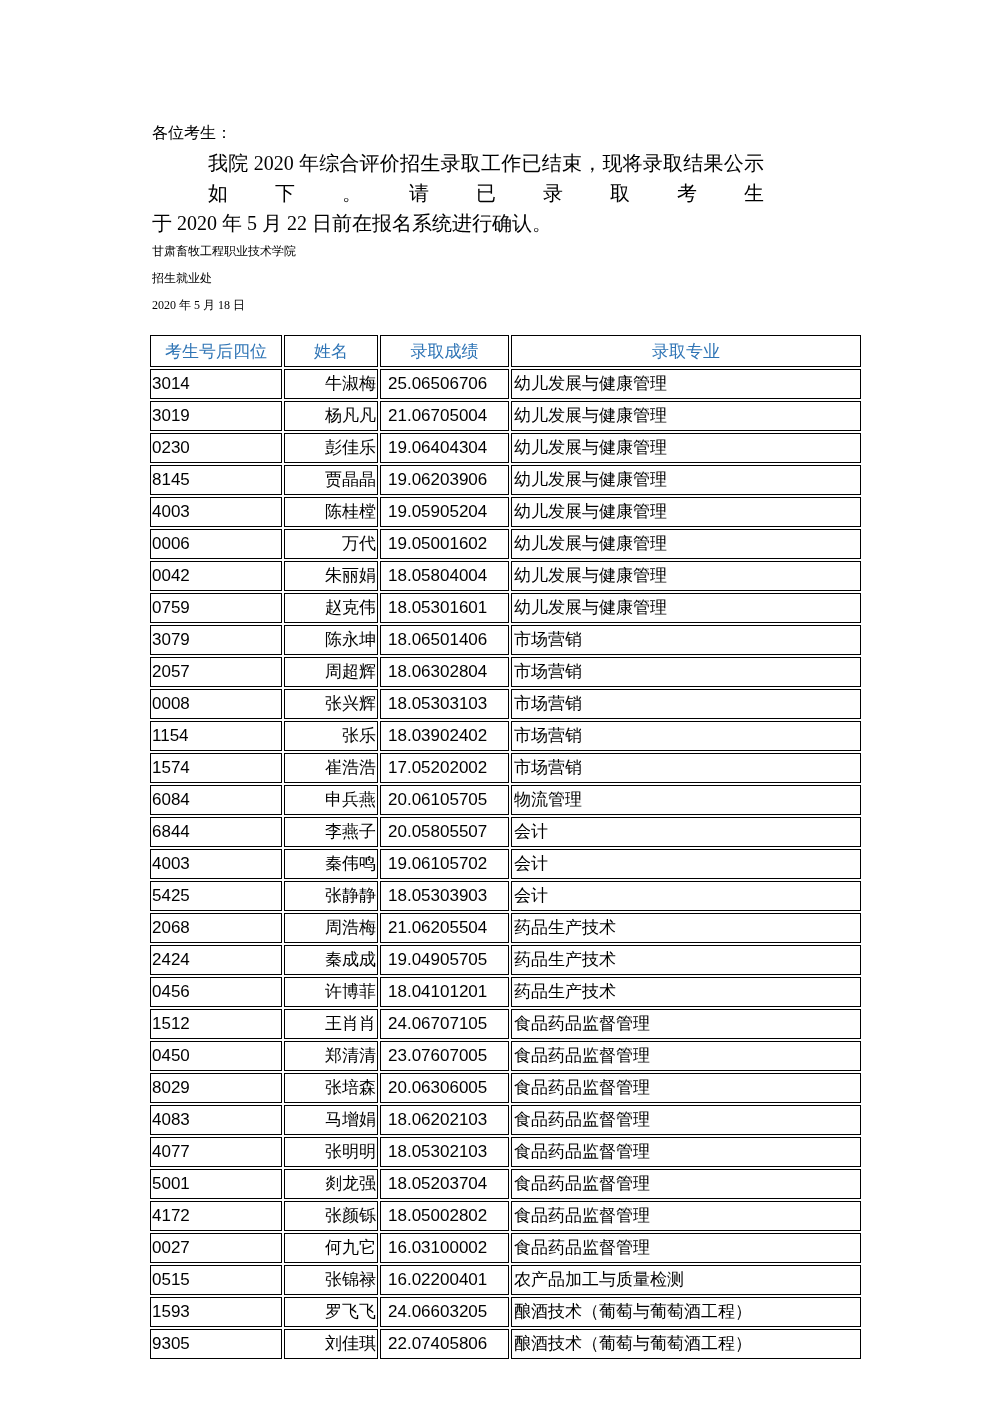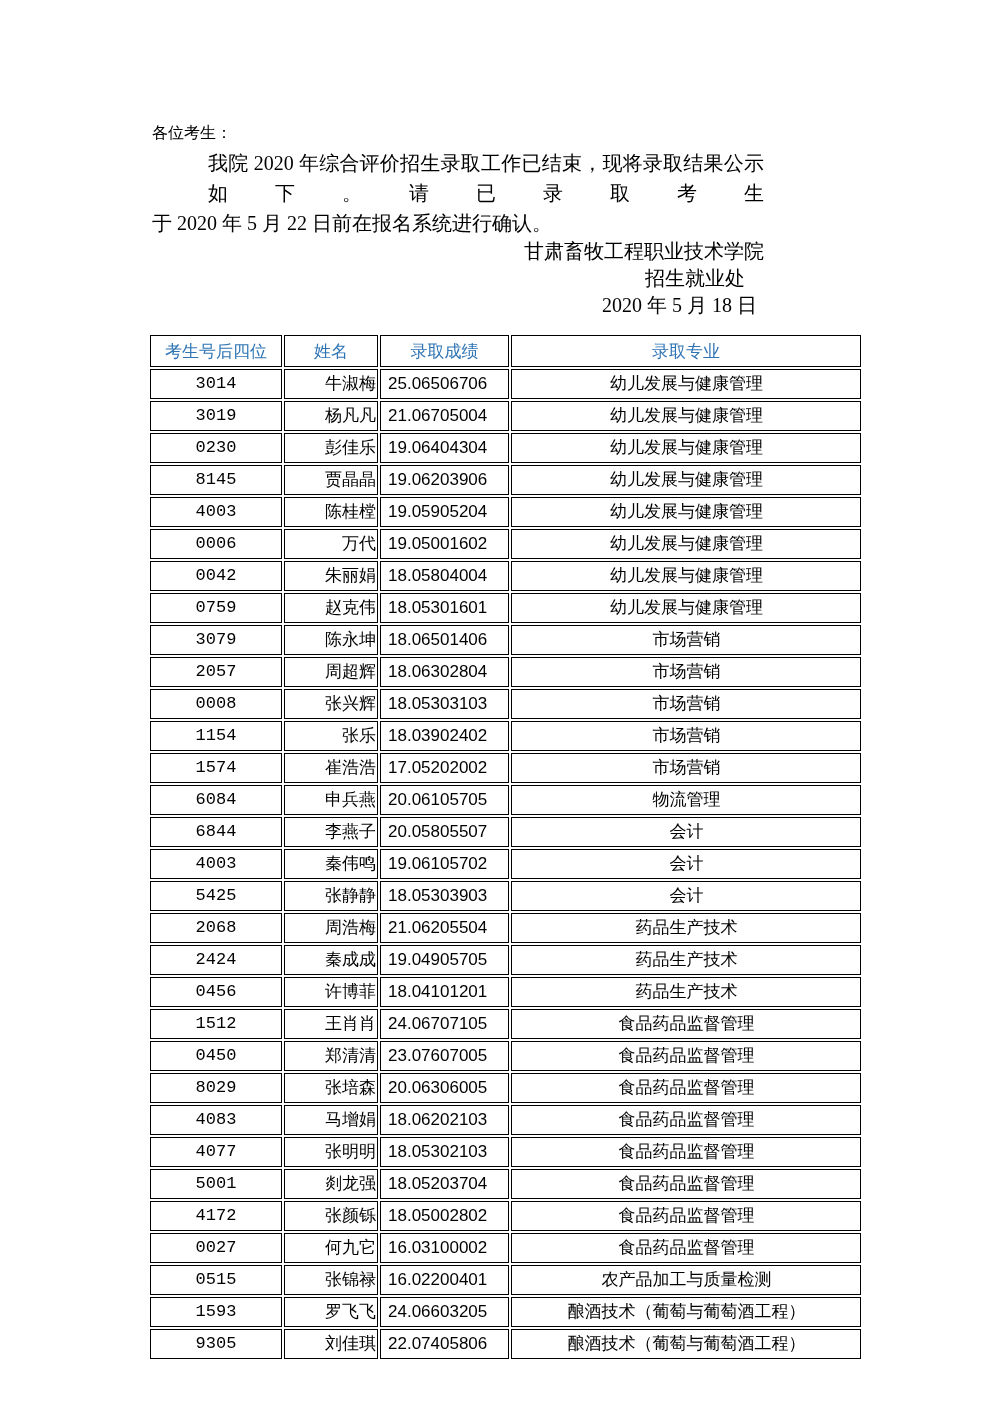"甘肃畜牧工程职业技术学院" .signature { font-size: 20px -> 12px; text-align: right -> none }
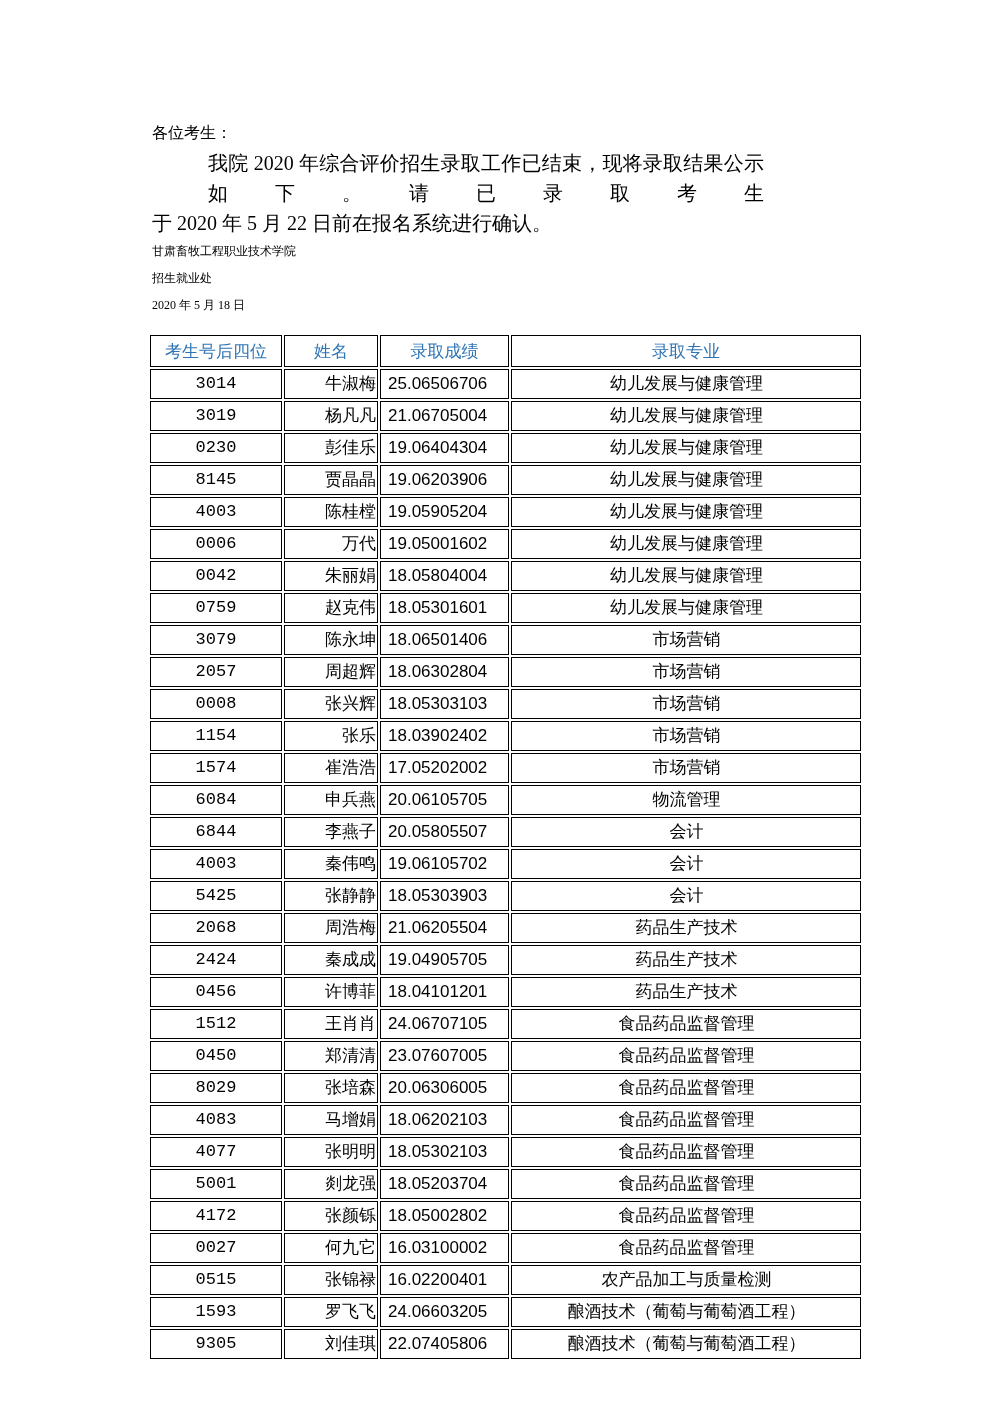"3014" td.c-id { font-family: Liberation Mono, monospace -> Liberation Sans, sans-serif; text-align: center -> left }
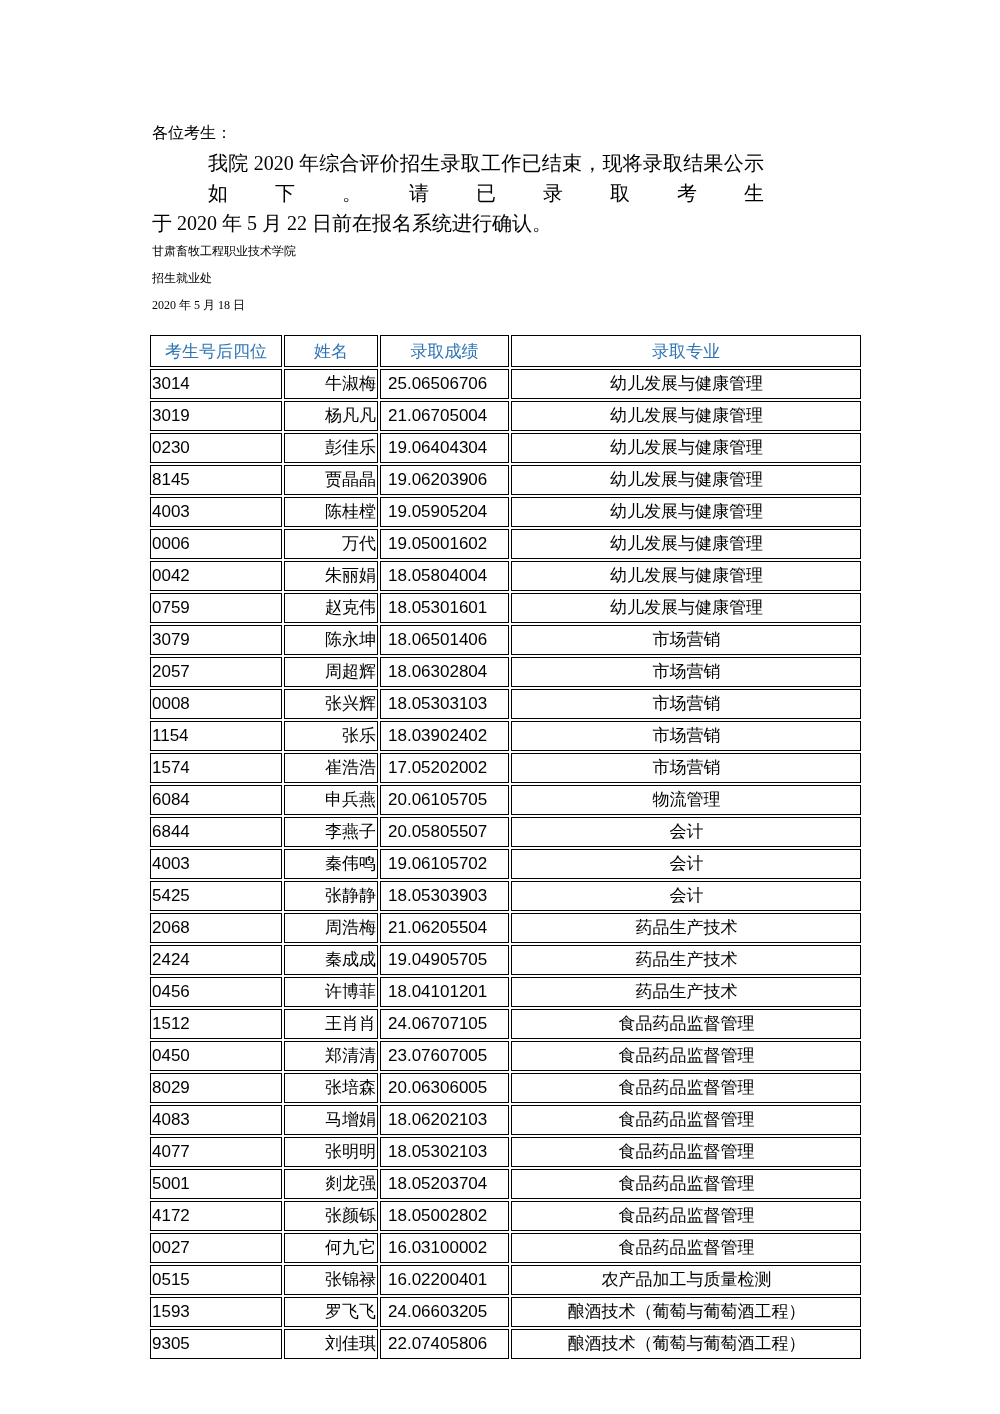"幼儿发展与健康管理" td.c-major { text-align: center -> left }
